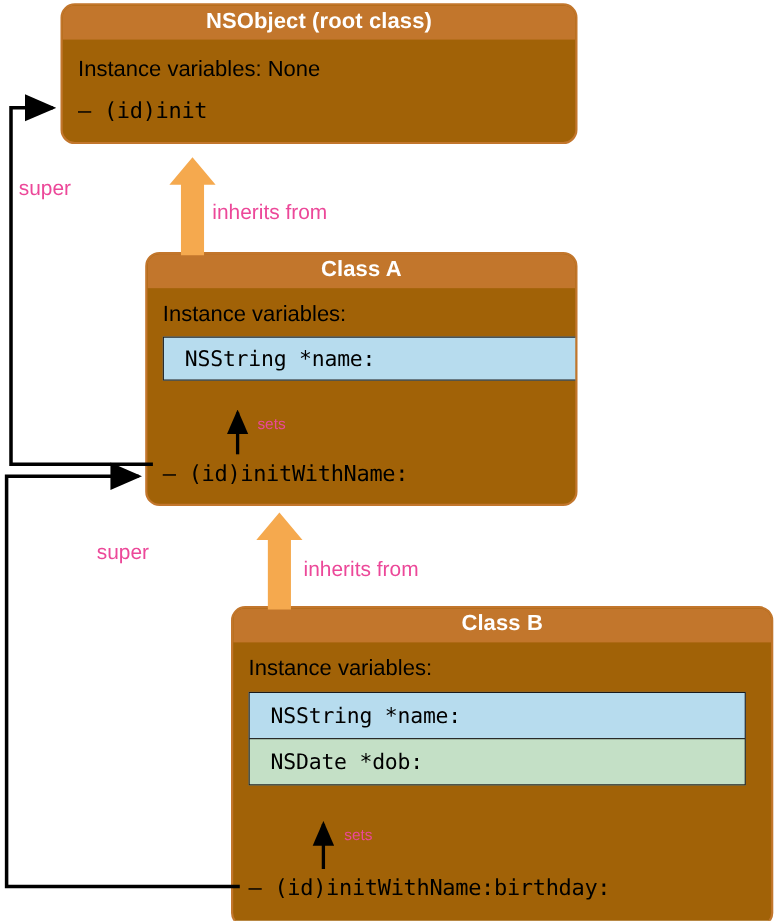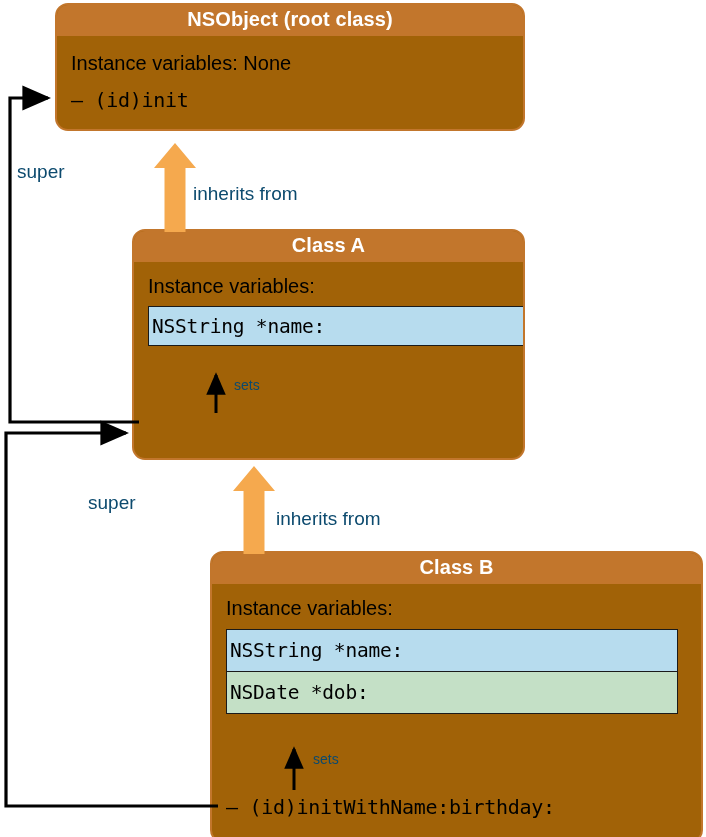"super" .lbl { color: #0c4a6e -> #ec4899 }
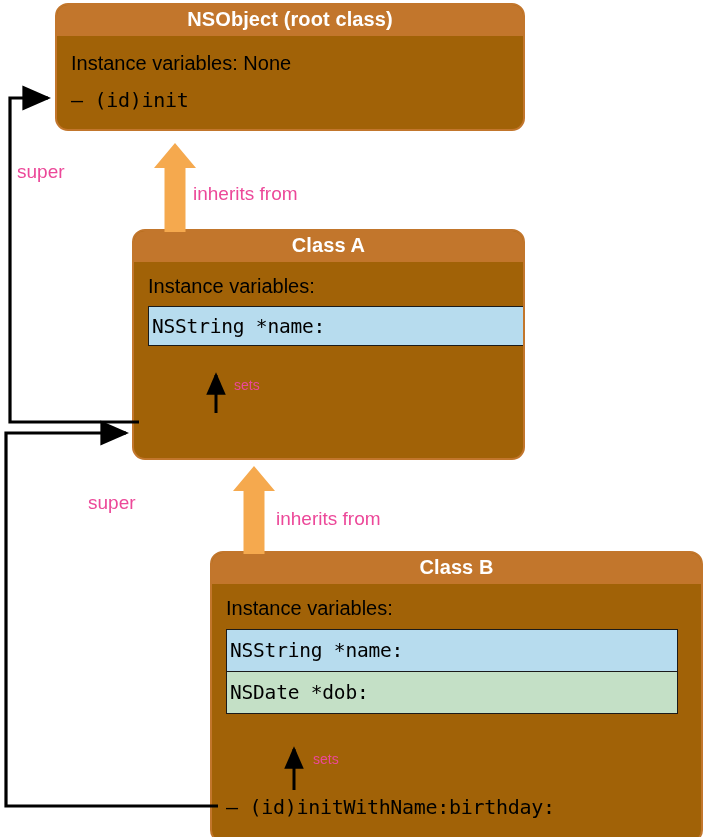"NSString *name:" .ivar-row { padding-left: 3px -> 19px }
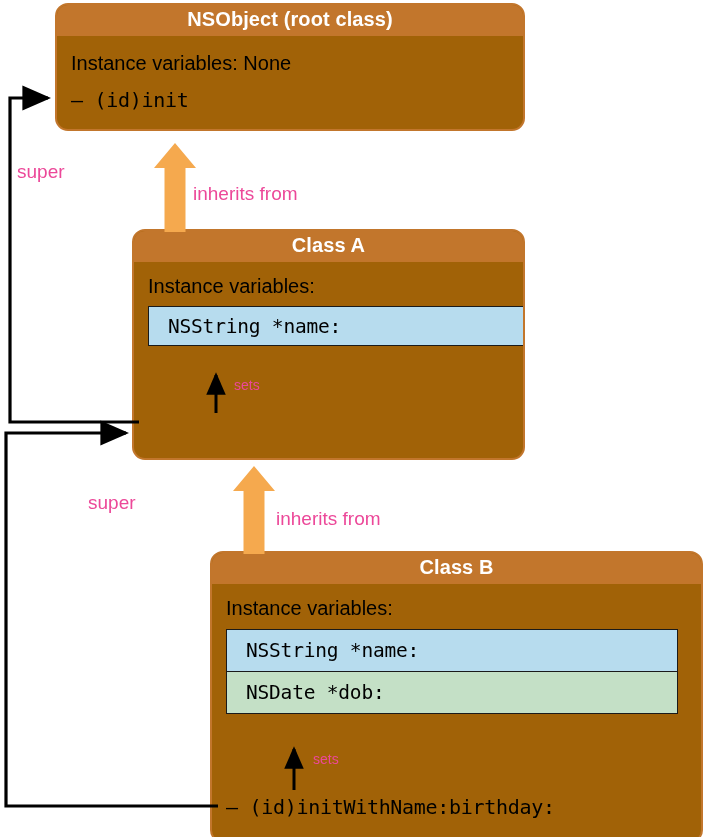"– (id)initWithName:" div.method { html: none -> <div>– (id)initWithName:</div> }
